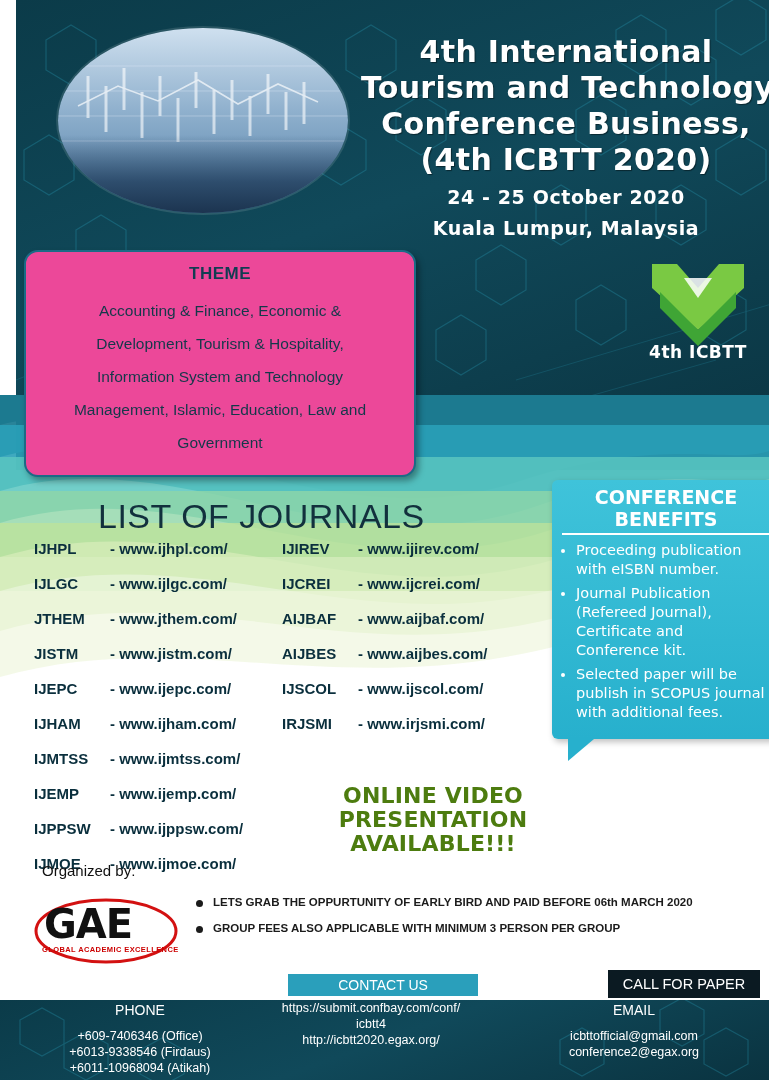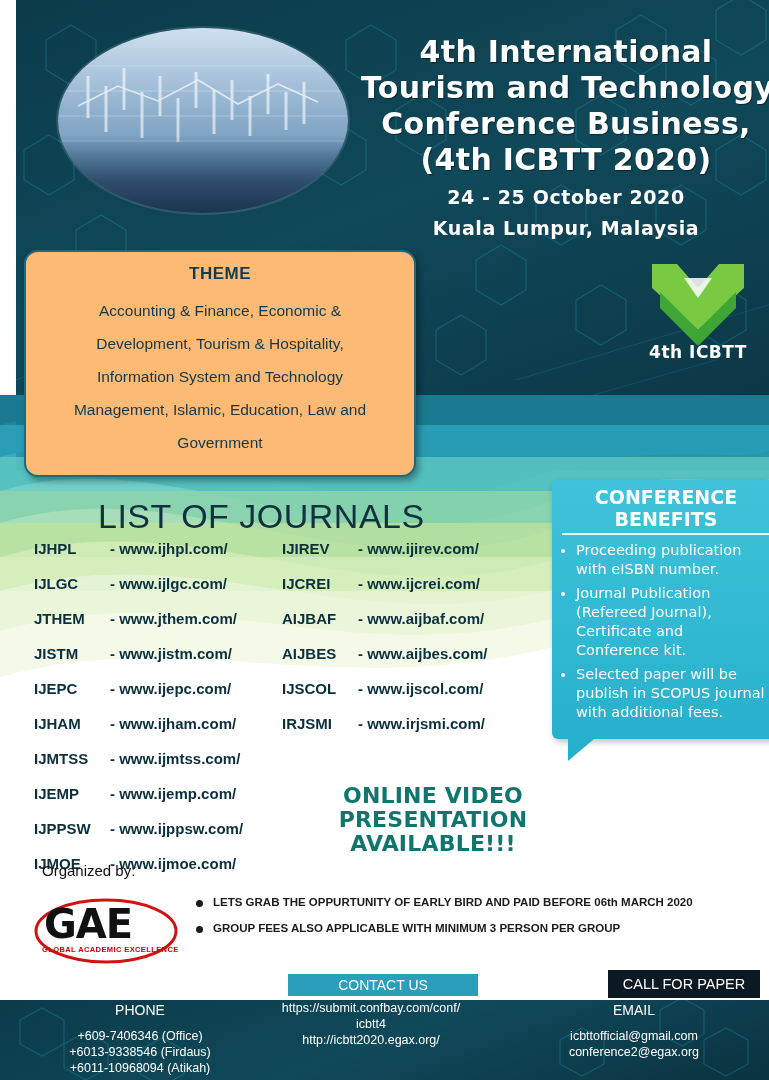"THEME" .theme-box { background: #fdba74 -> #ec4899 }
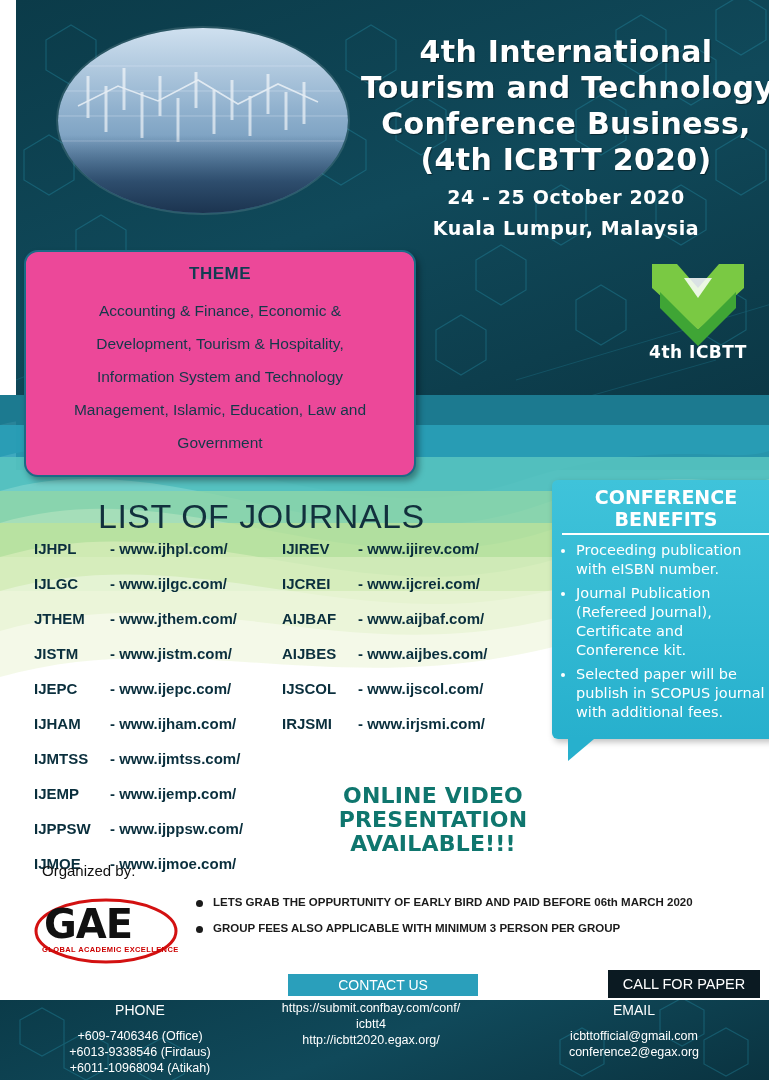"ONLINE VIDEO PRESENTATION" .online-video { color: #0f766e -> #4d7c0f }
